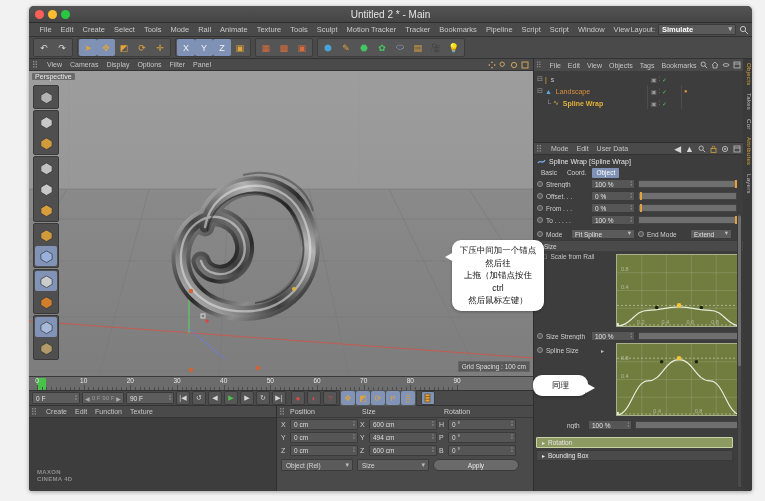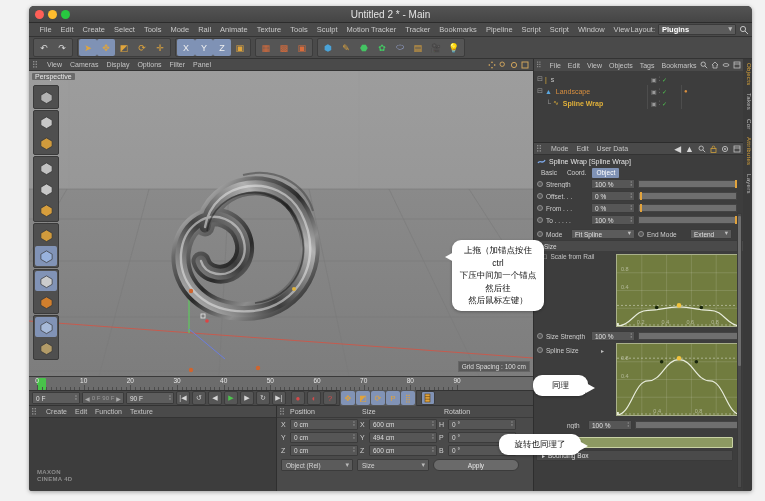"Plugins" div.lsel { text: Plugins -> Simulate }
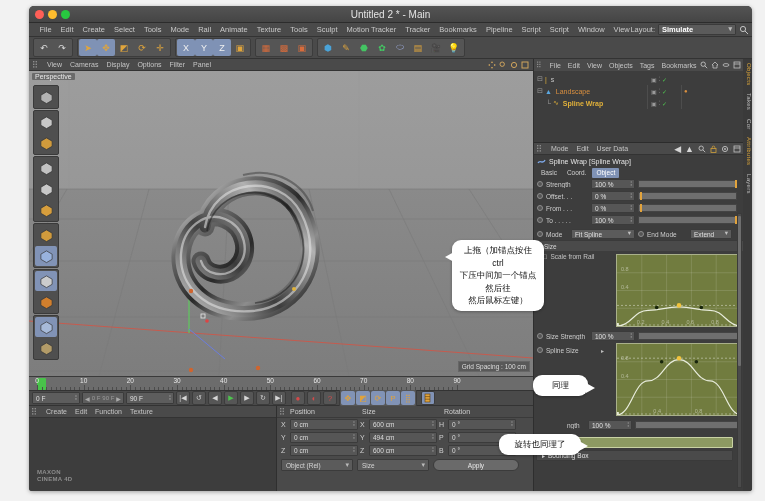"上拖（加锚点按住ctrl" div { order: before "下压中间加一个锚点然后往" -> after "下压中间加一个锚点然后往" }
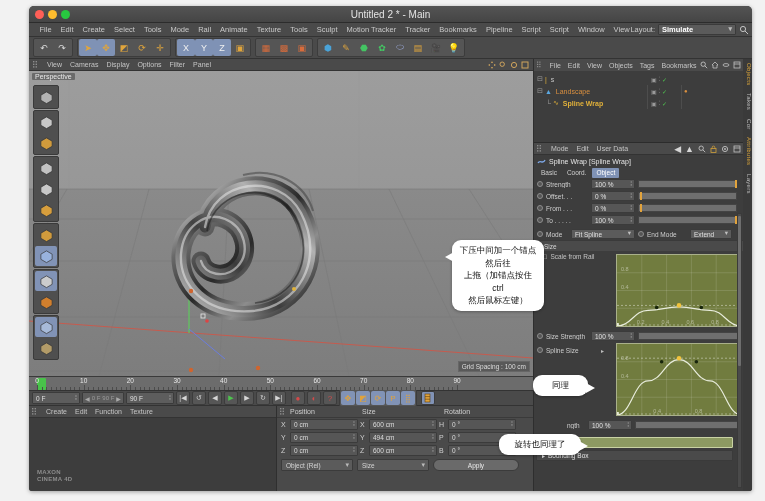"旋转也同理了" div.callout { html: <div> <div></div> <div> <div>旋转也同理了</div> </div> </div> -> none }
